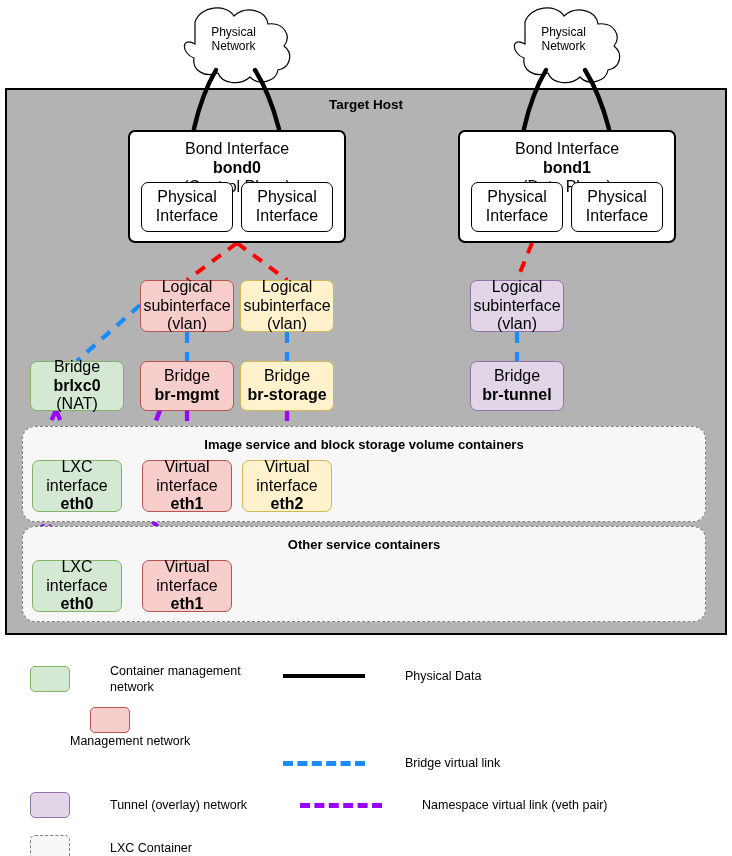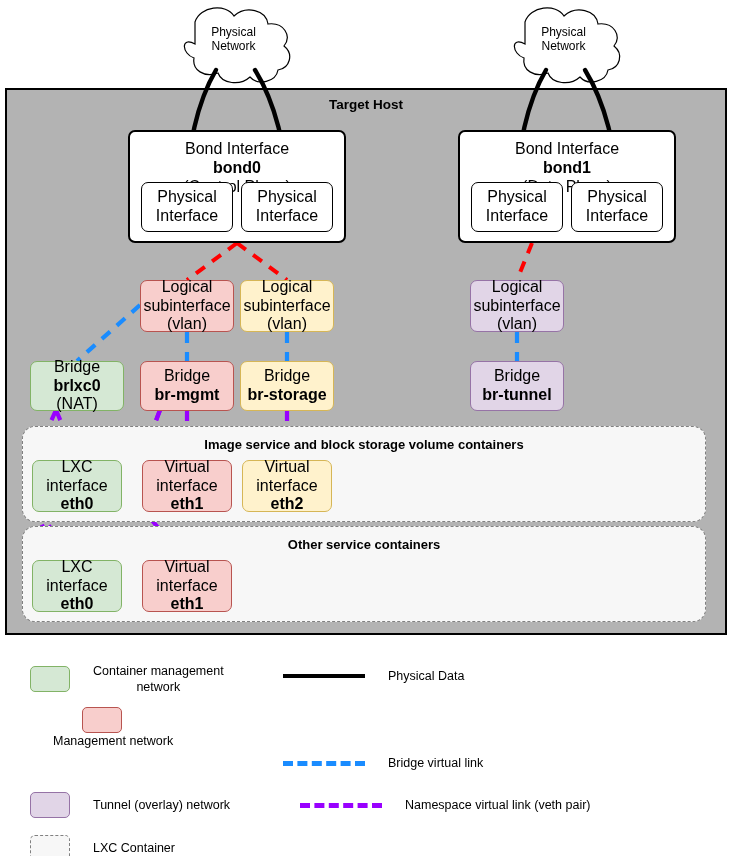"Container management" .legend-text { margin-left: 23px -> 40px; text-align: center -> none }
